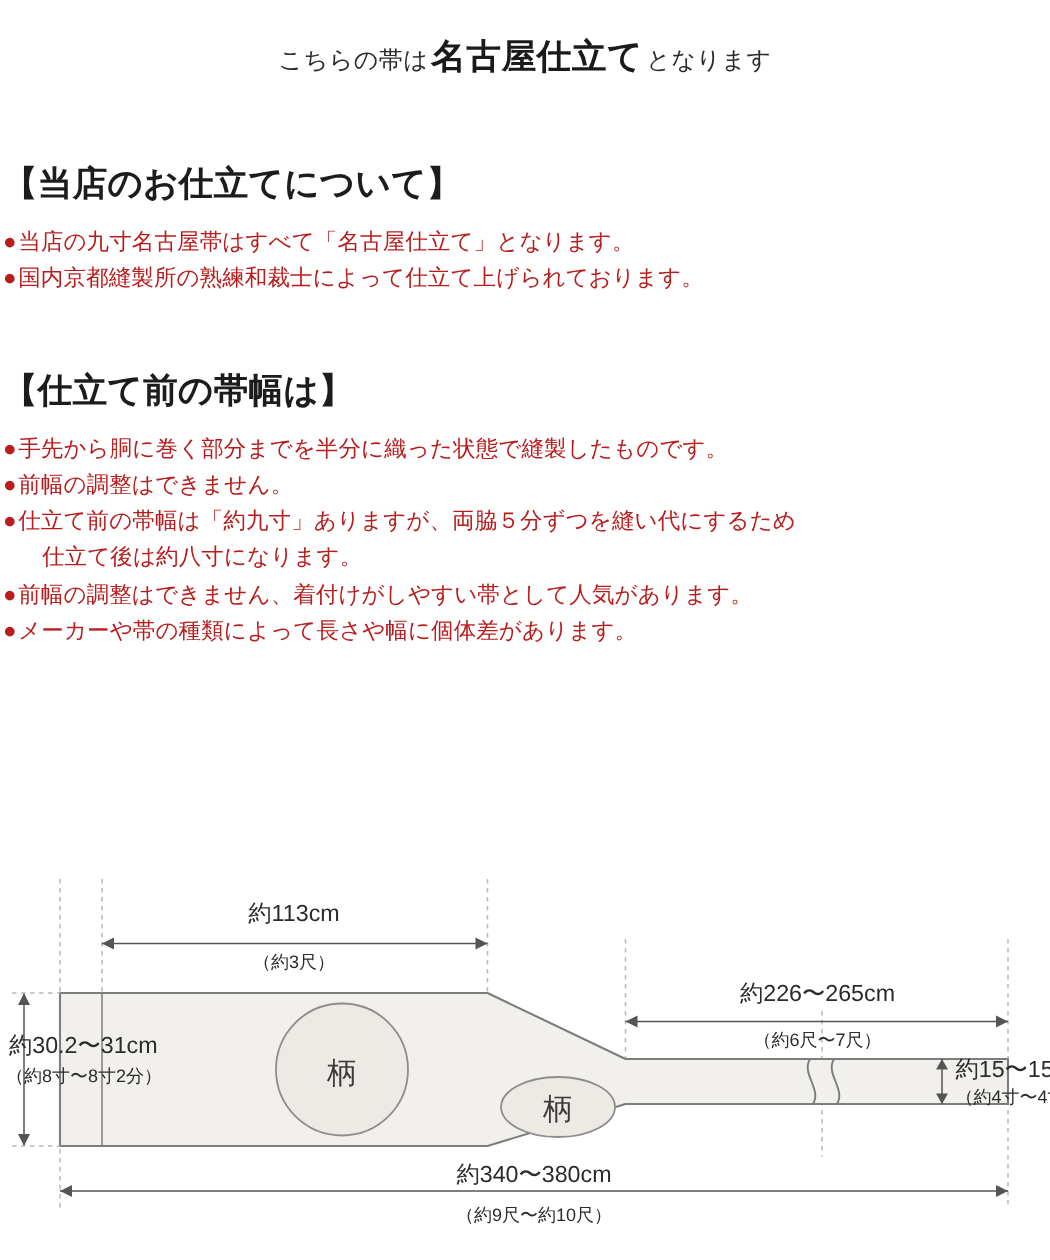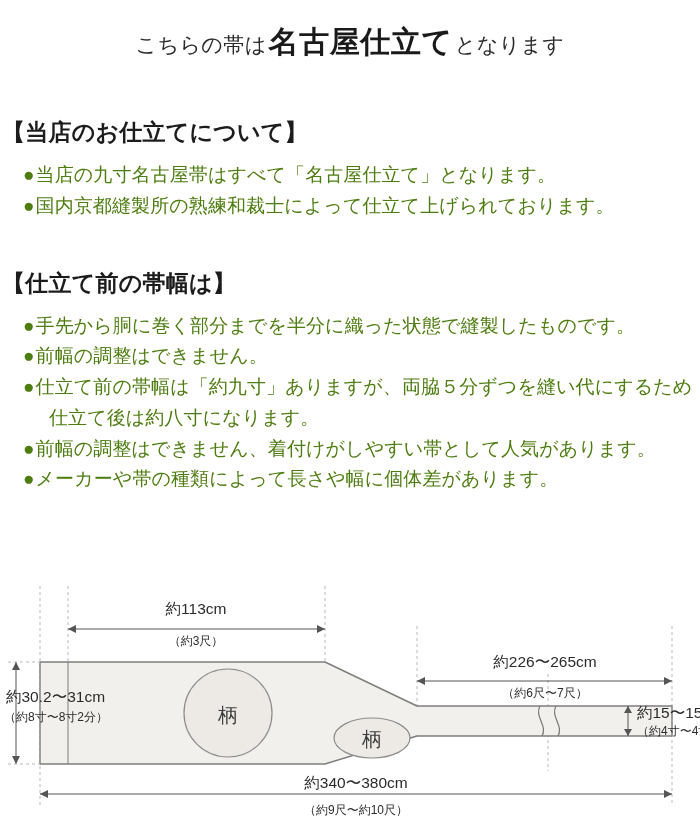"こちらの帯は" .header .small { font-size: 21px -> 16px }
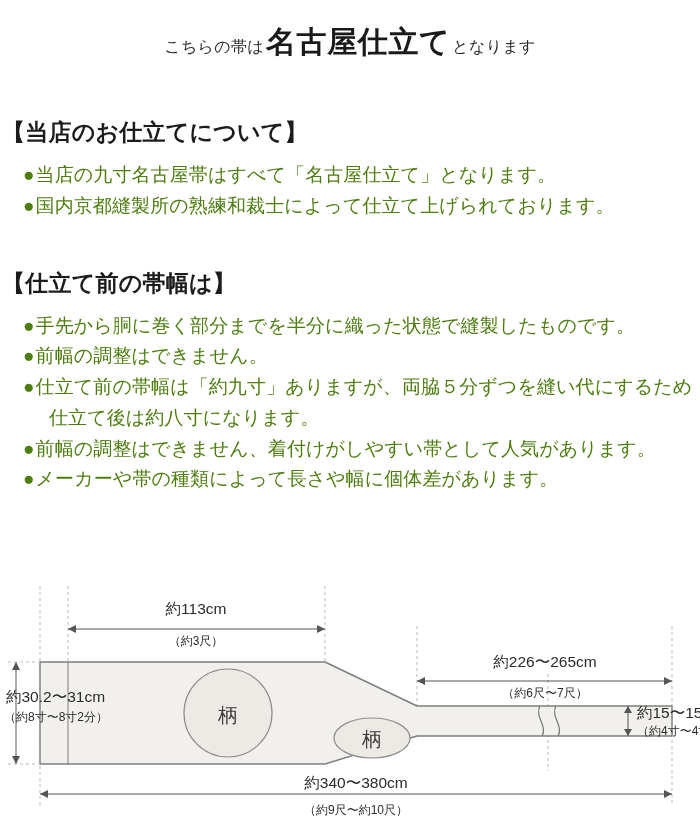"名古屋仕立て" .header .big { font-size: 30px -> 23px }
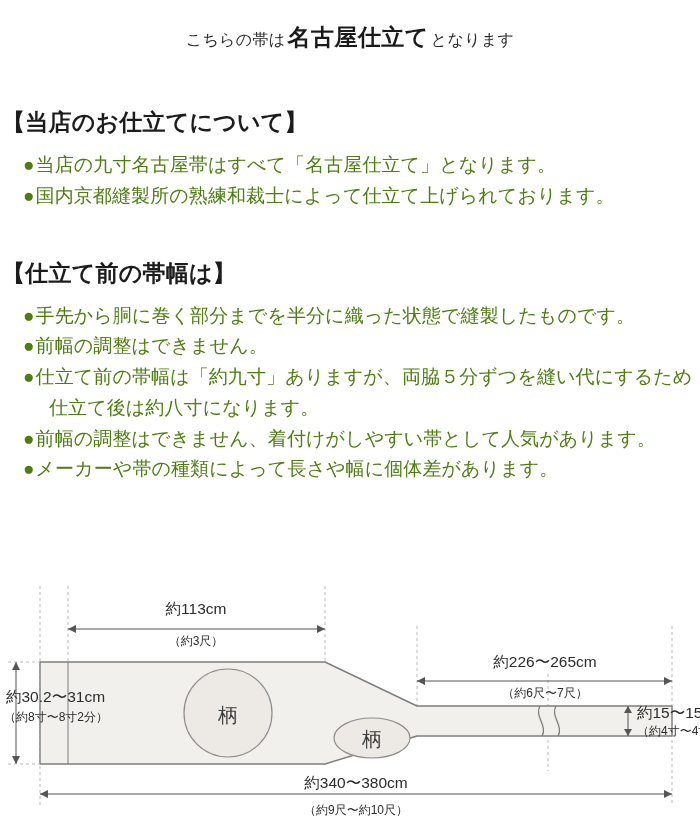"●当店の九寸名古屋帯はすべて「名古屋仕立て」となります。" ul.bullets li { color: #4d7c0f -> #b91c1c; font-size: 19px -> 15px; margin-left: 21px -> none }
